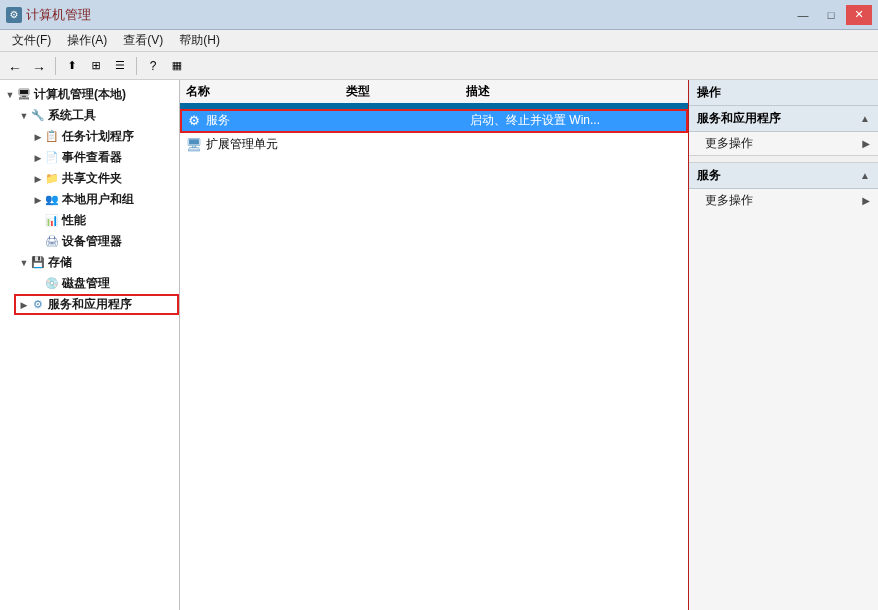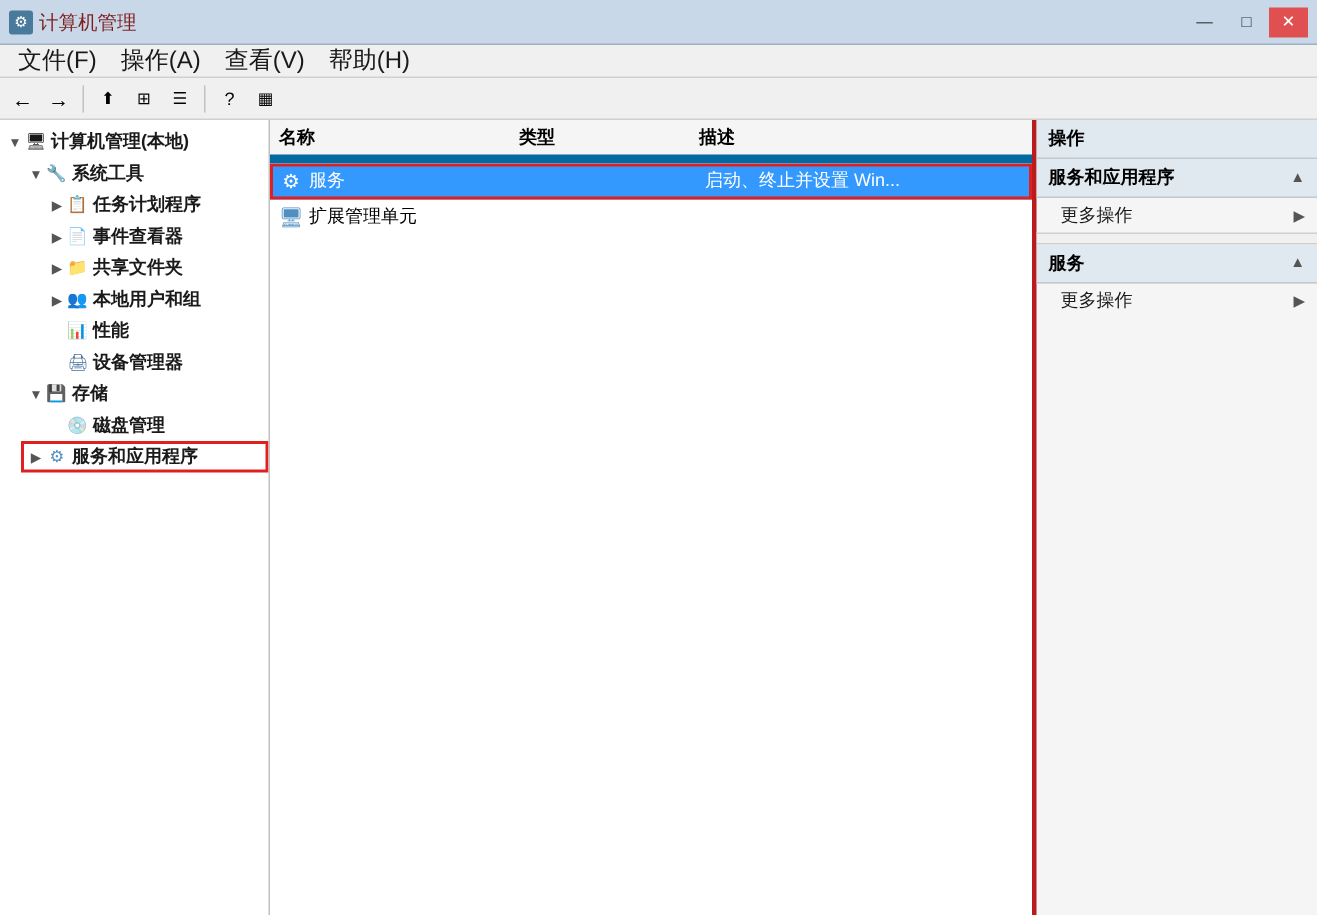"文件(F)" .menu-item { font-size: 16px -> 12px }
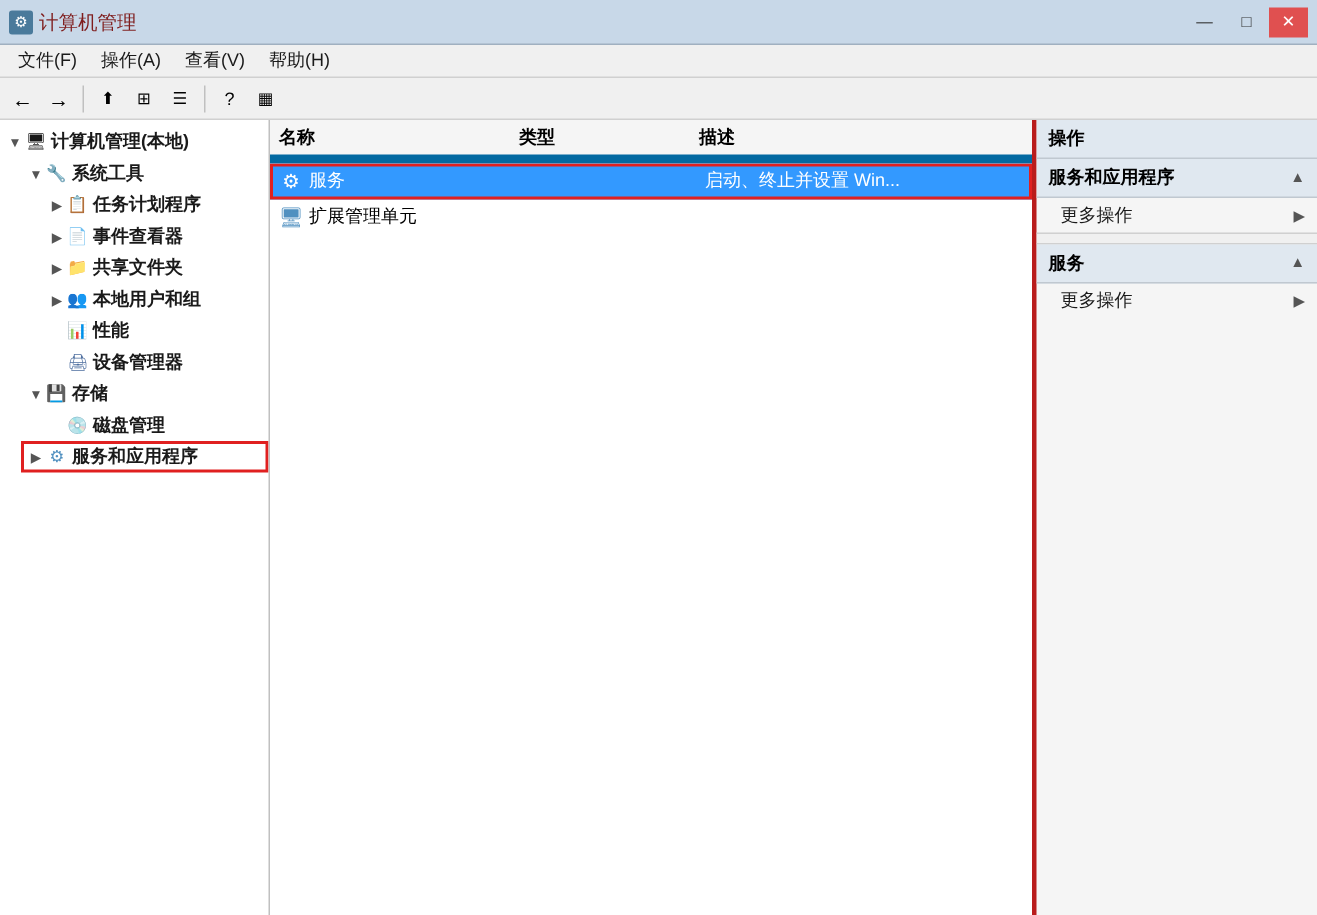"操作" .right-panel { border-left: 3px solid #b91c1c -> 1px solid #b91c1c }
